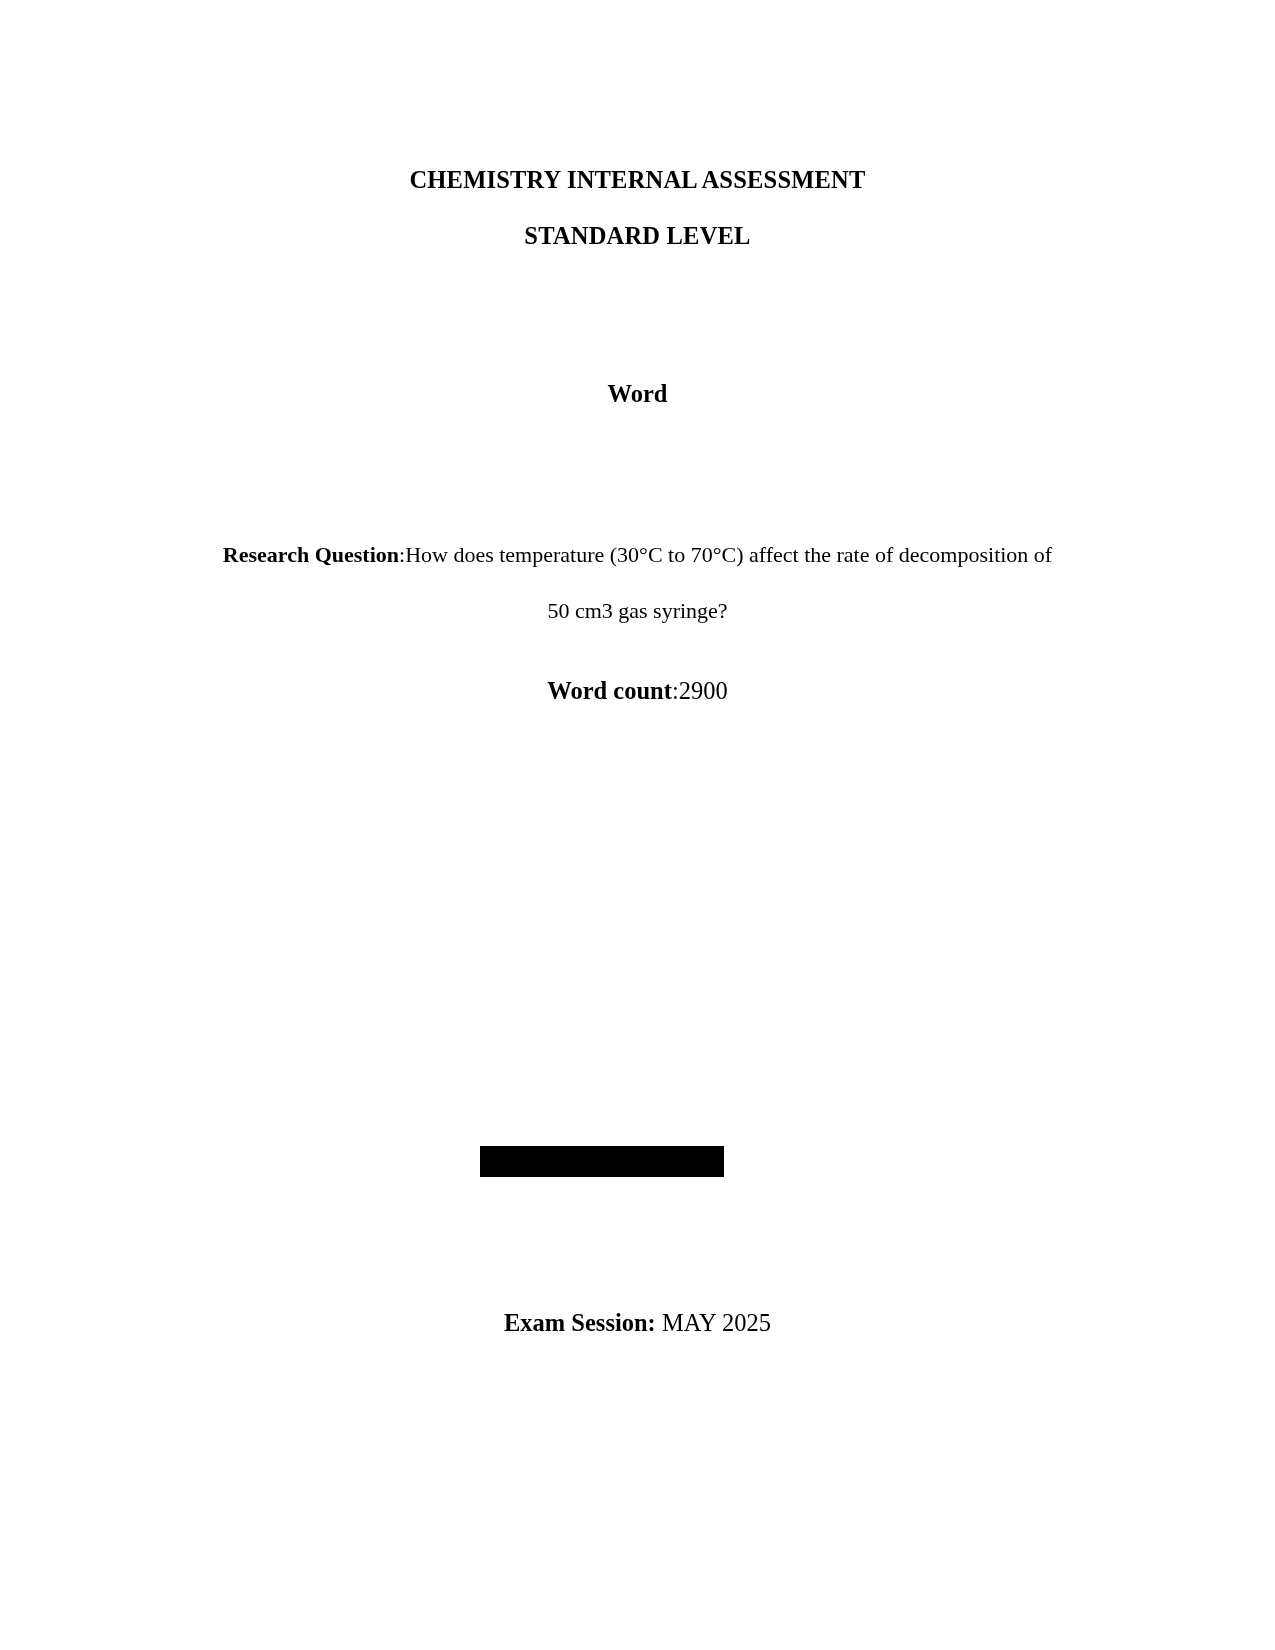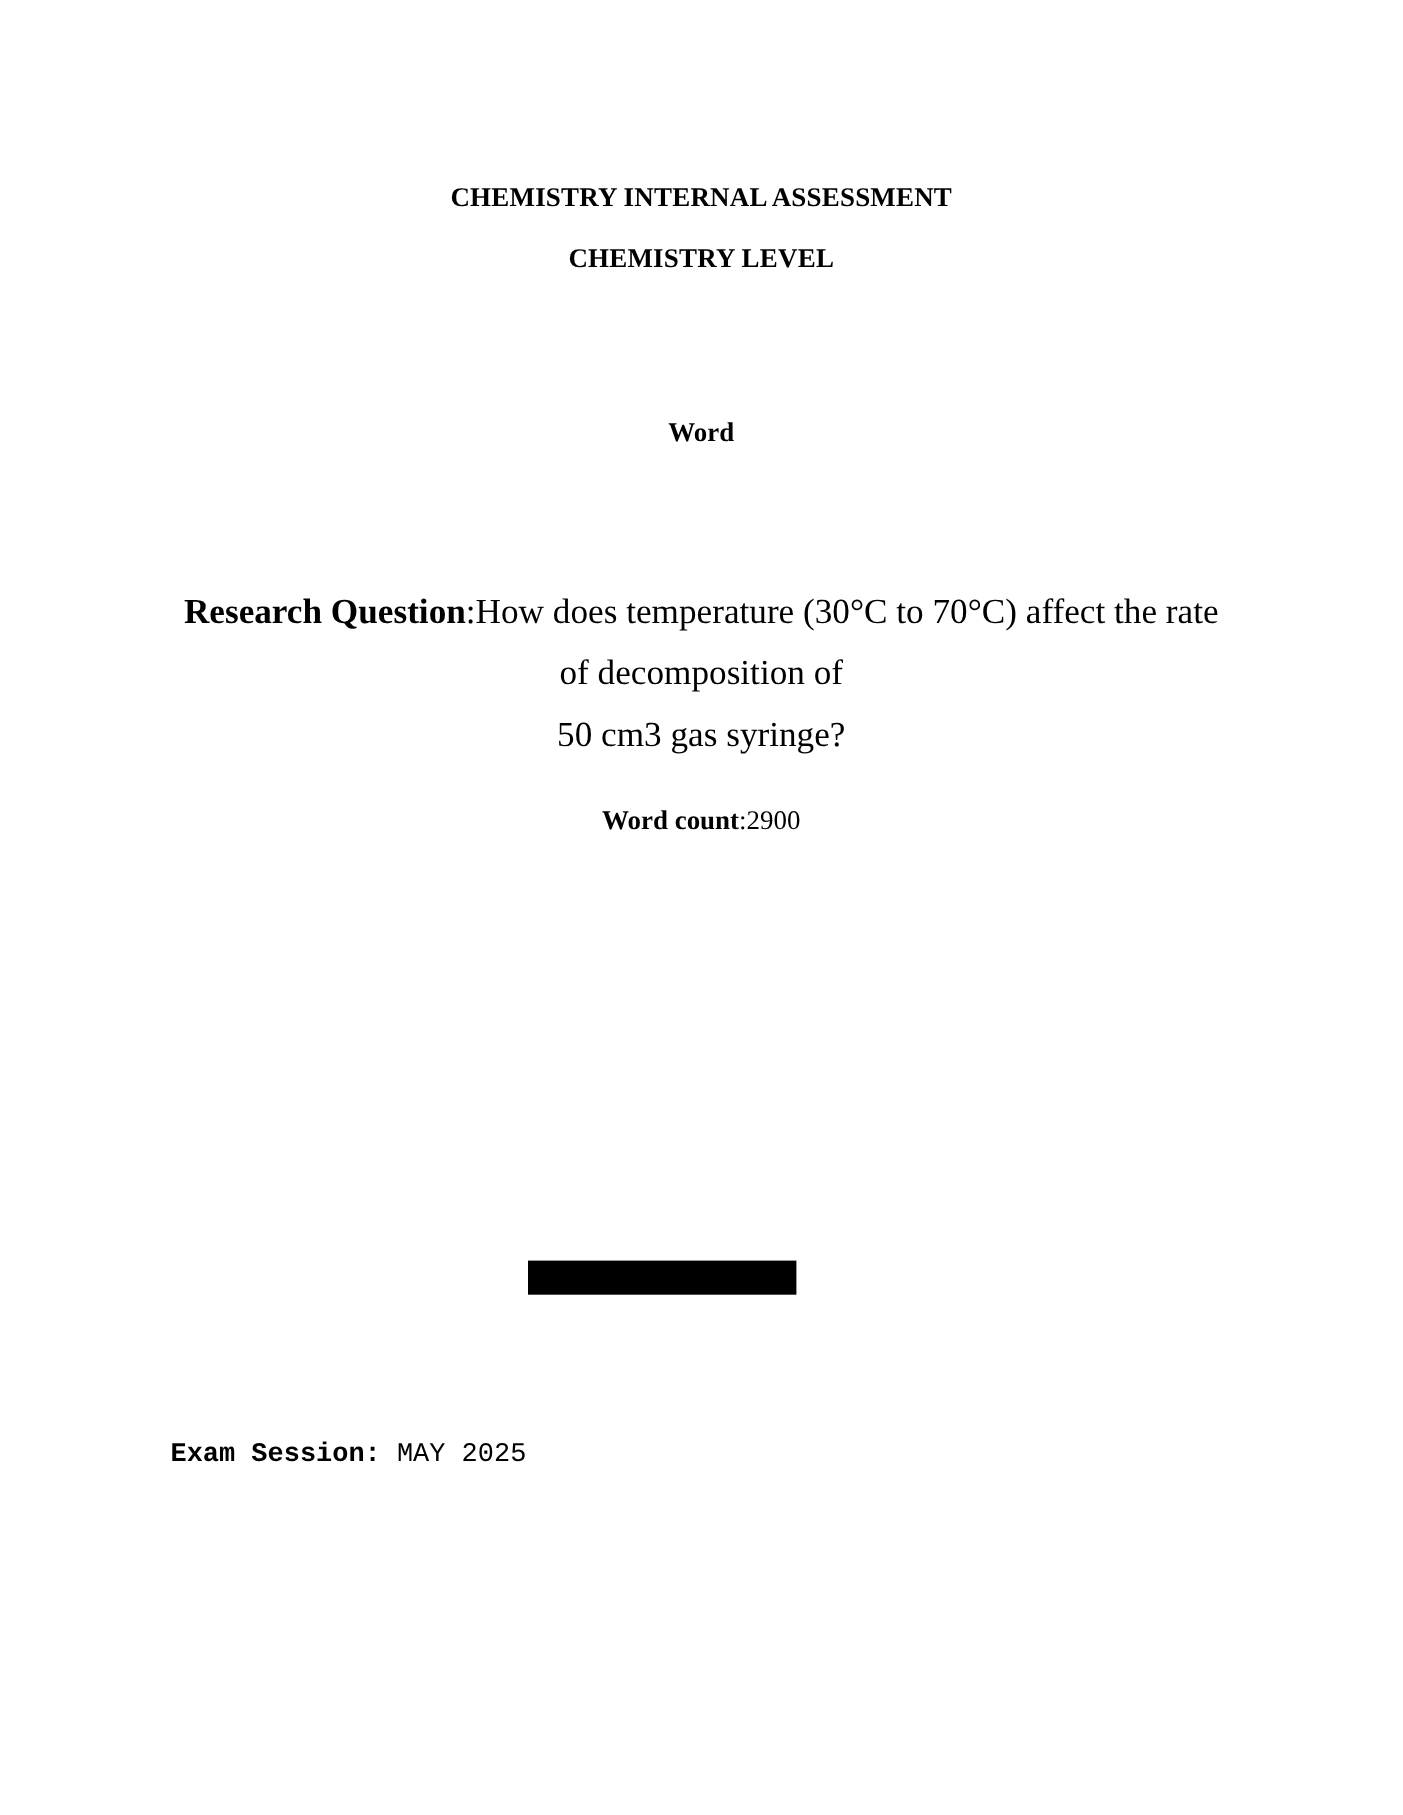"CHEMISTRY LEVEL" div.hdr { text: CHEMISTRY -> STANDARD }
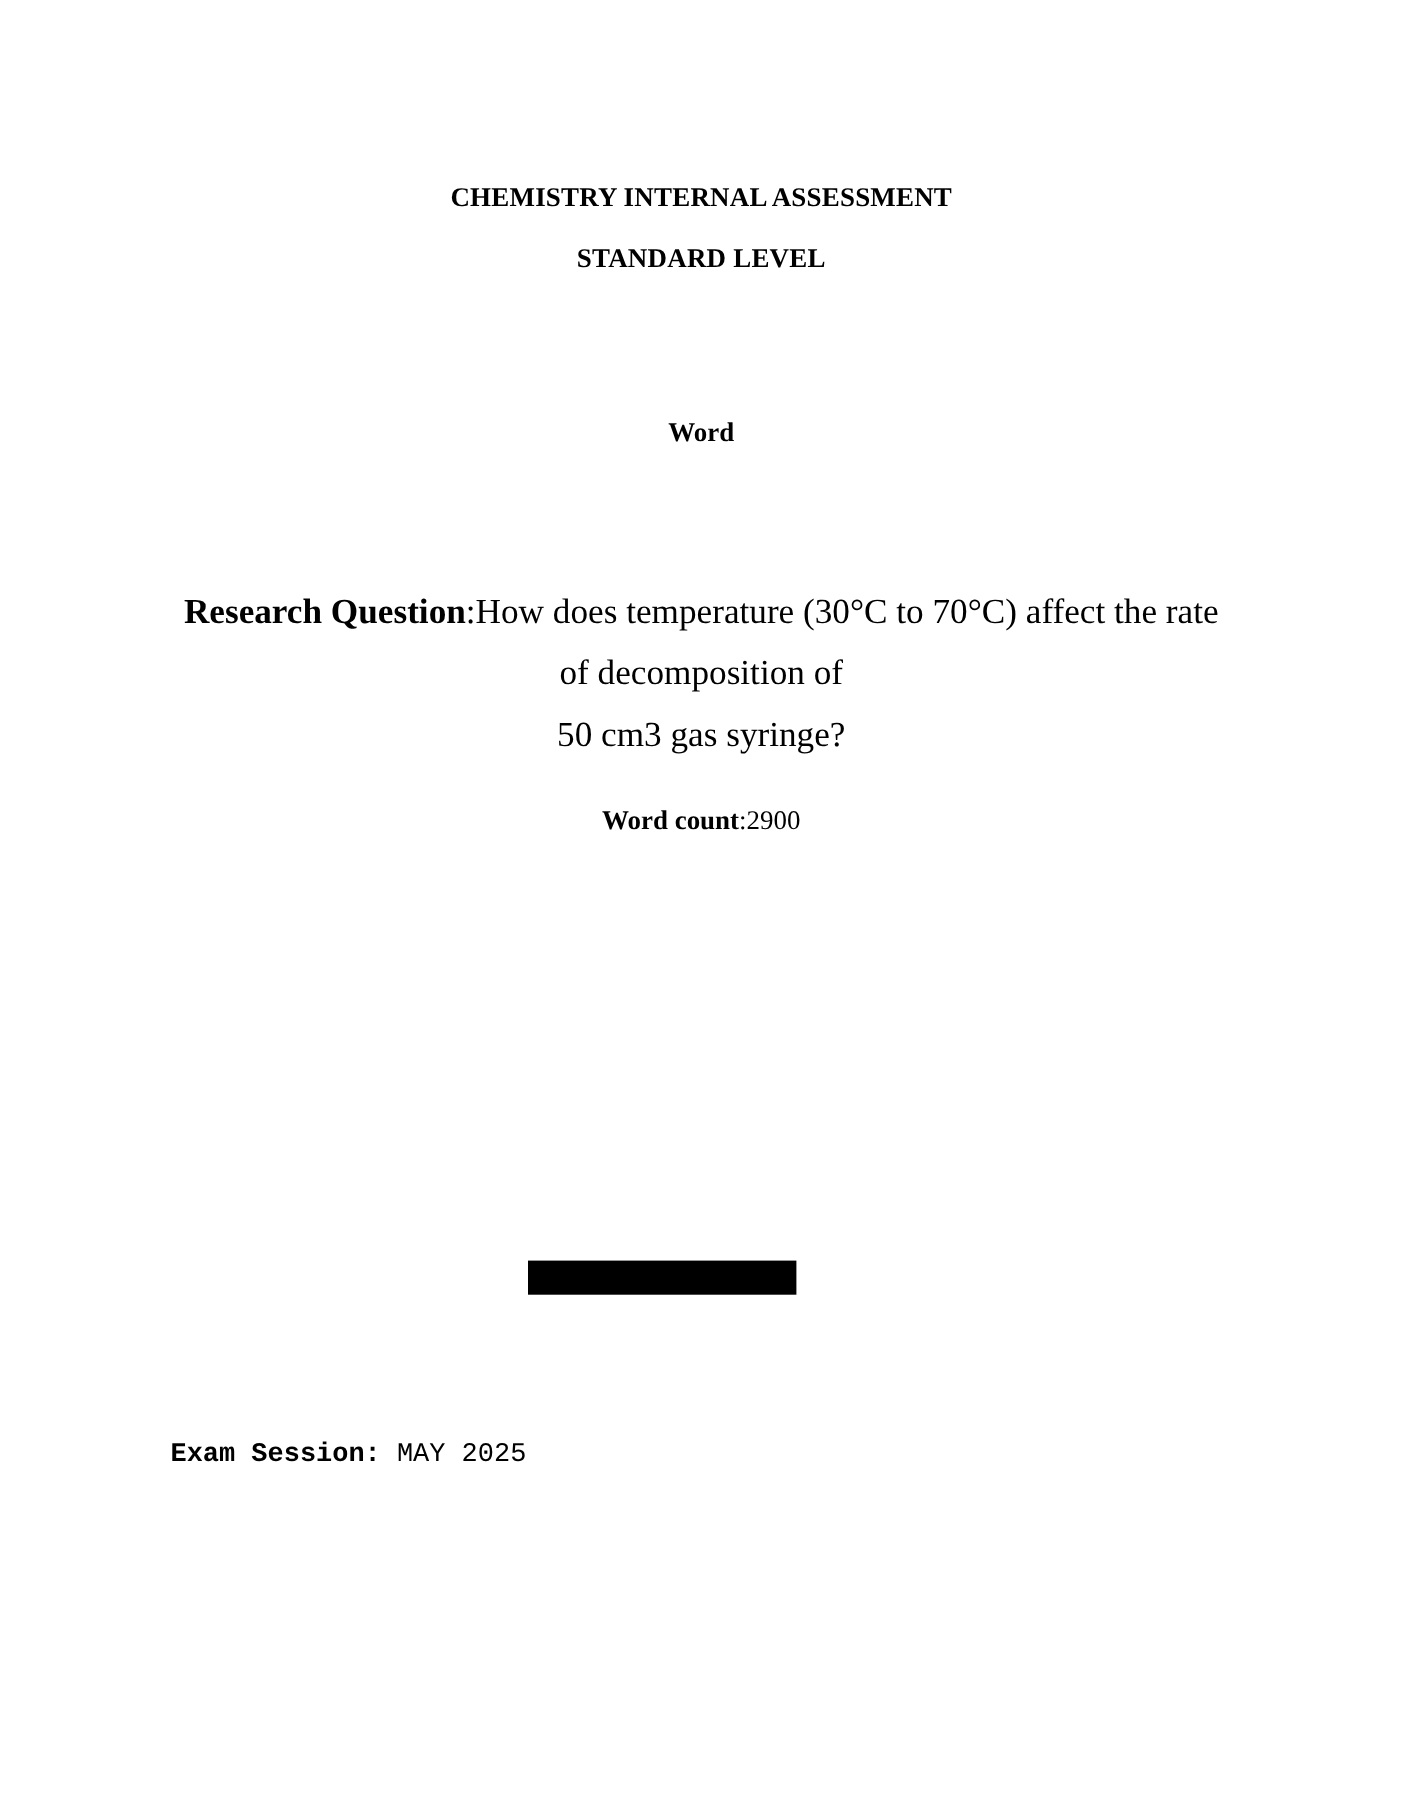"Research Question:How does temperature" .rq { font-size: 32px -> 22px }
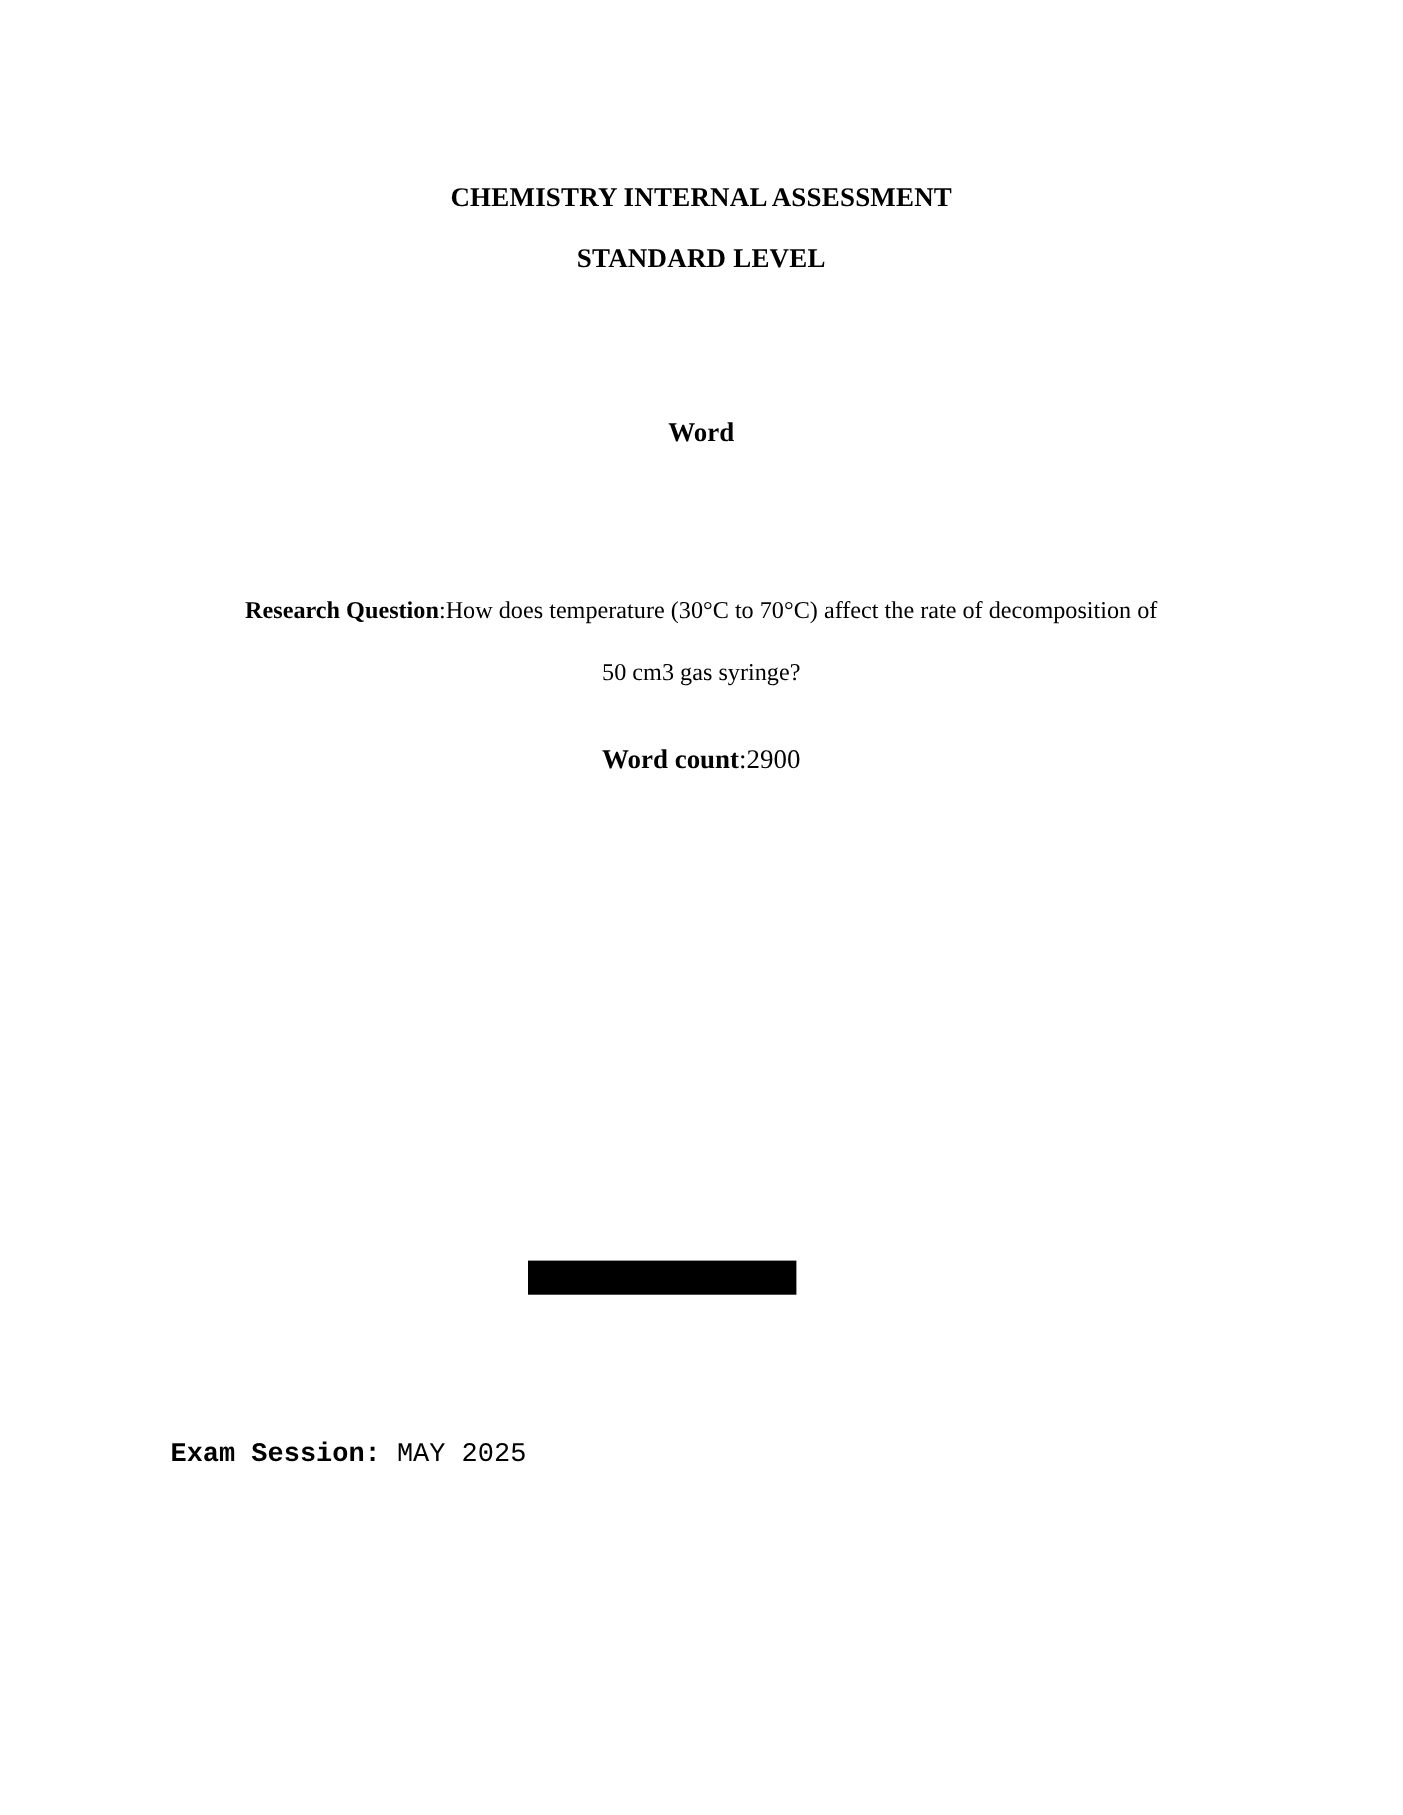"Exam Session: MAY 2025" .exam { font-family: Liberation Mono, monospace -> none; text-align: left -> center }
